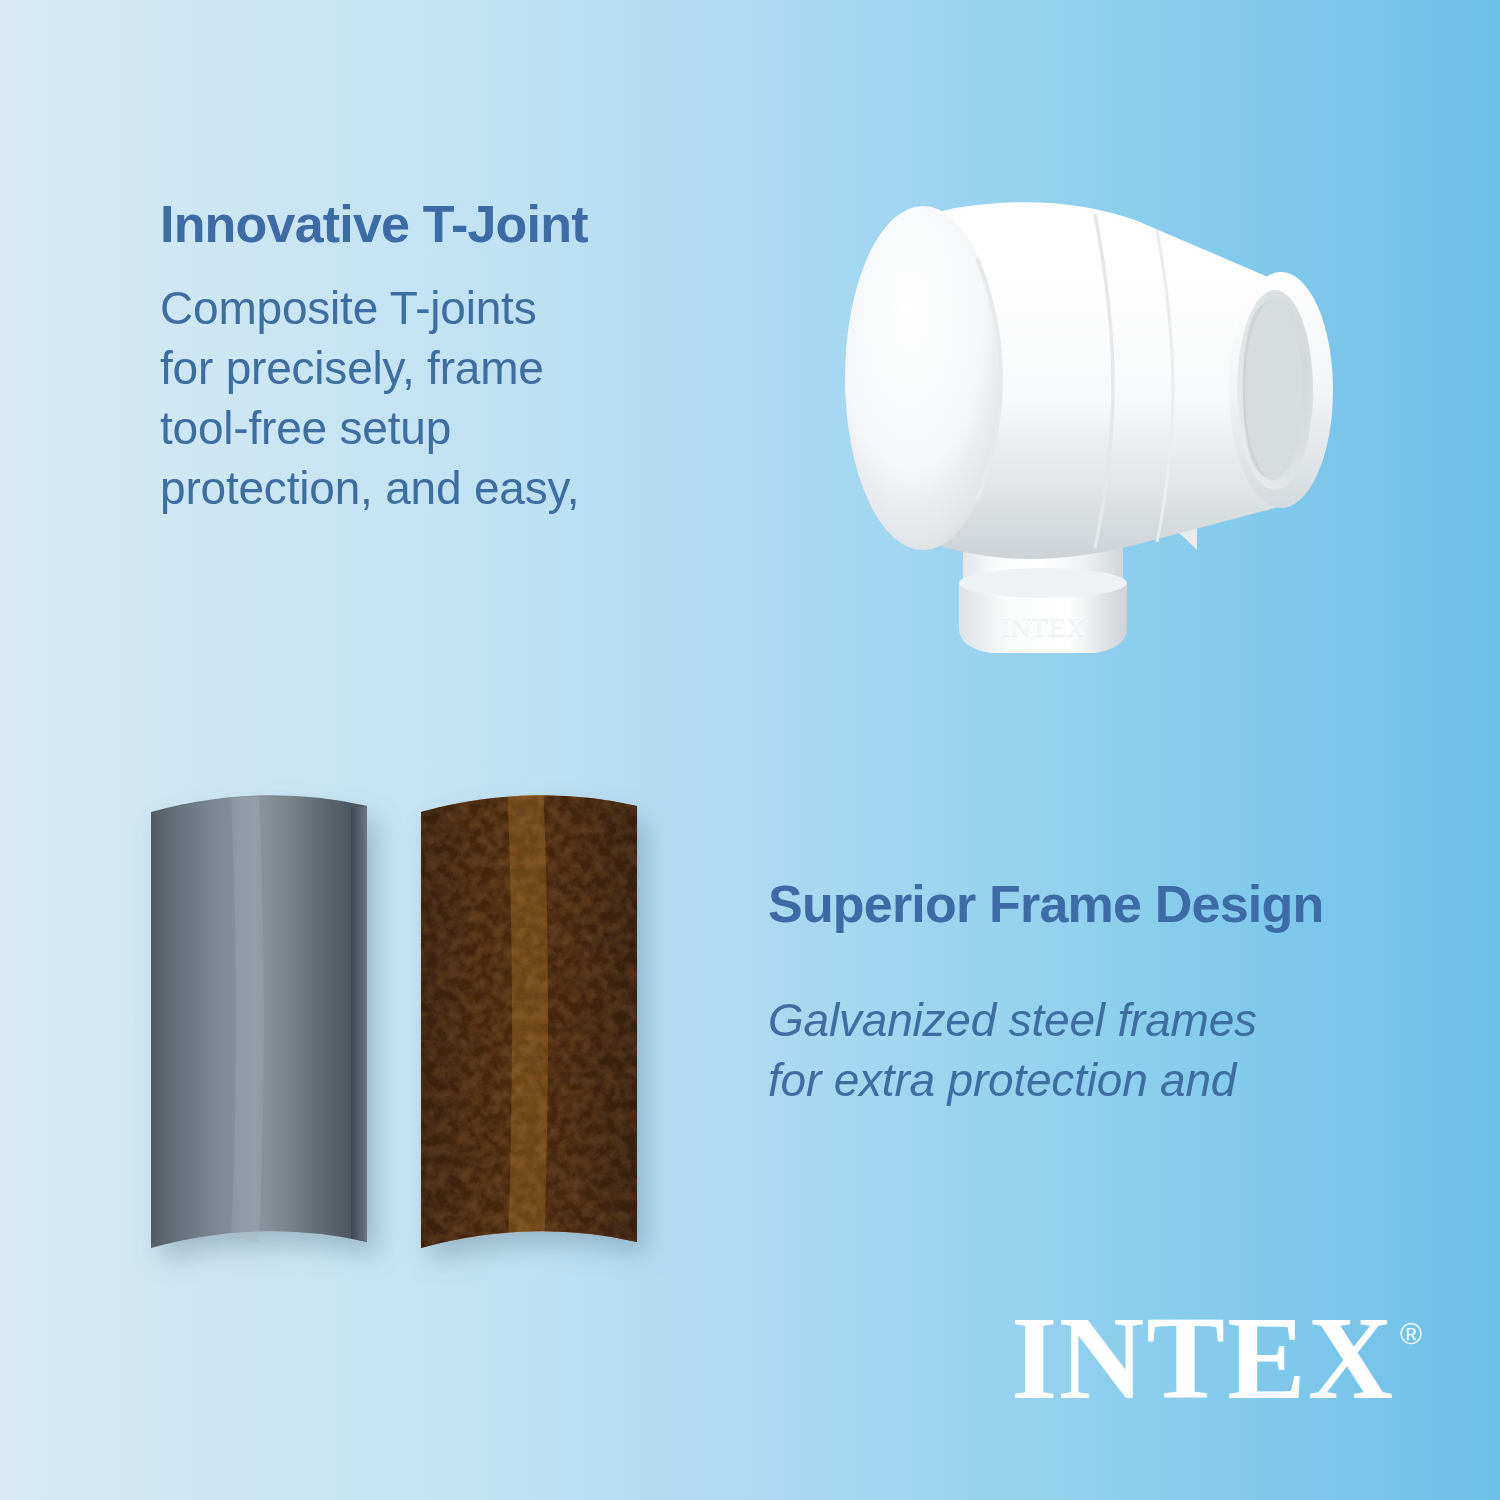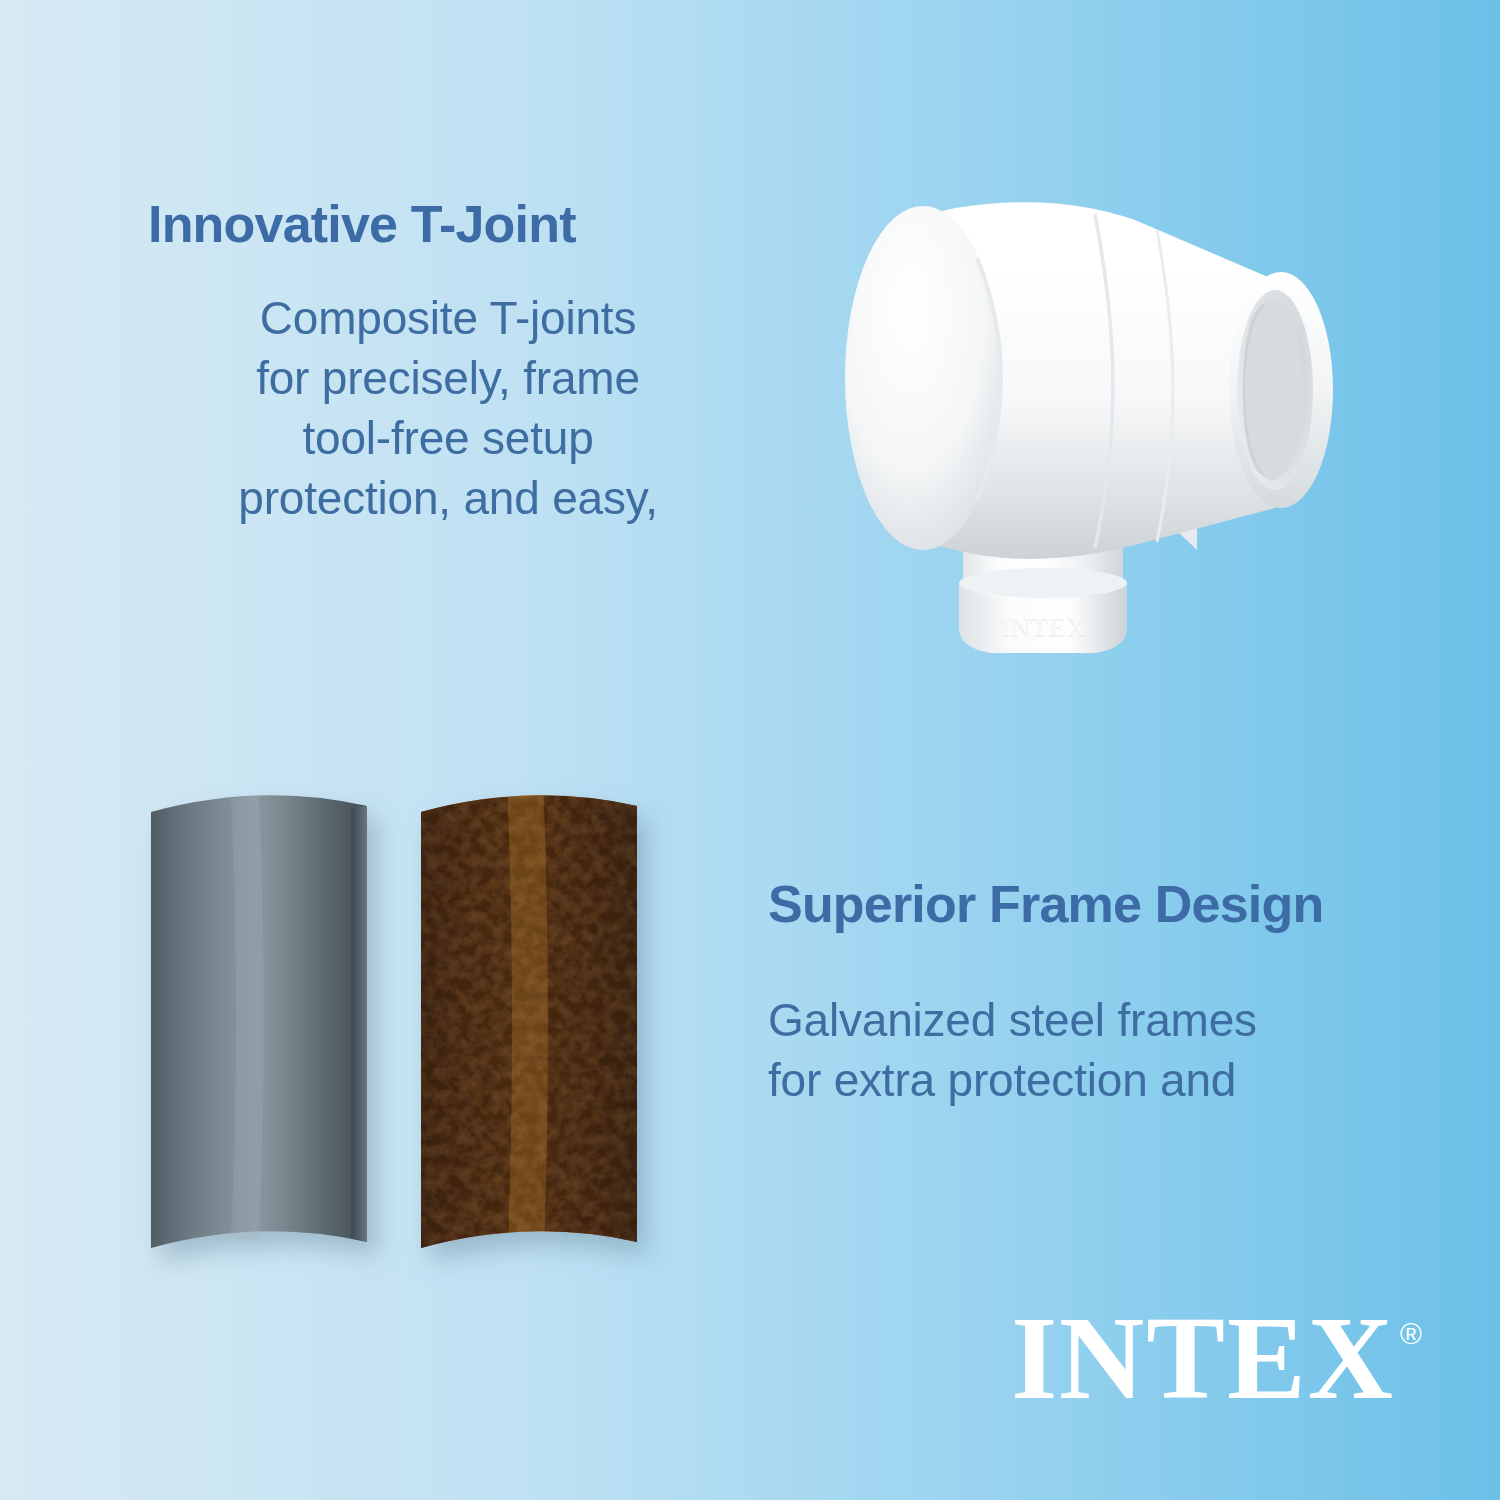"Innovative T-Joint" #block-tjoint { left: 148px -> 160px }
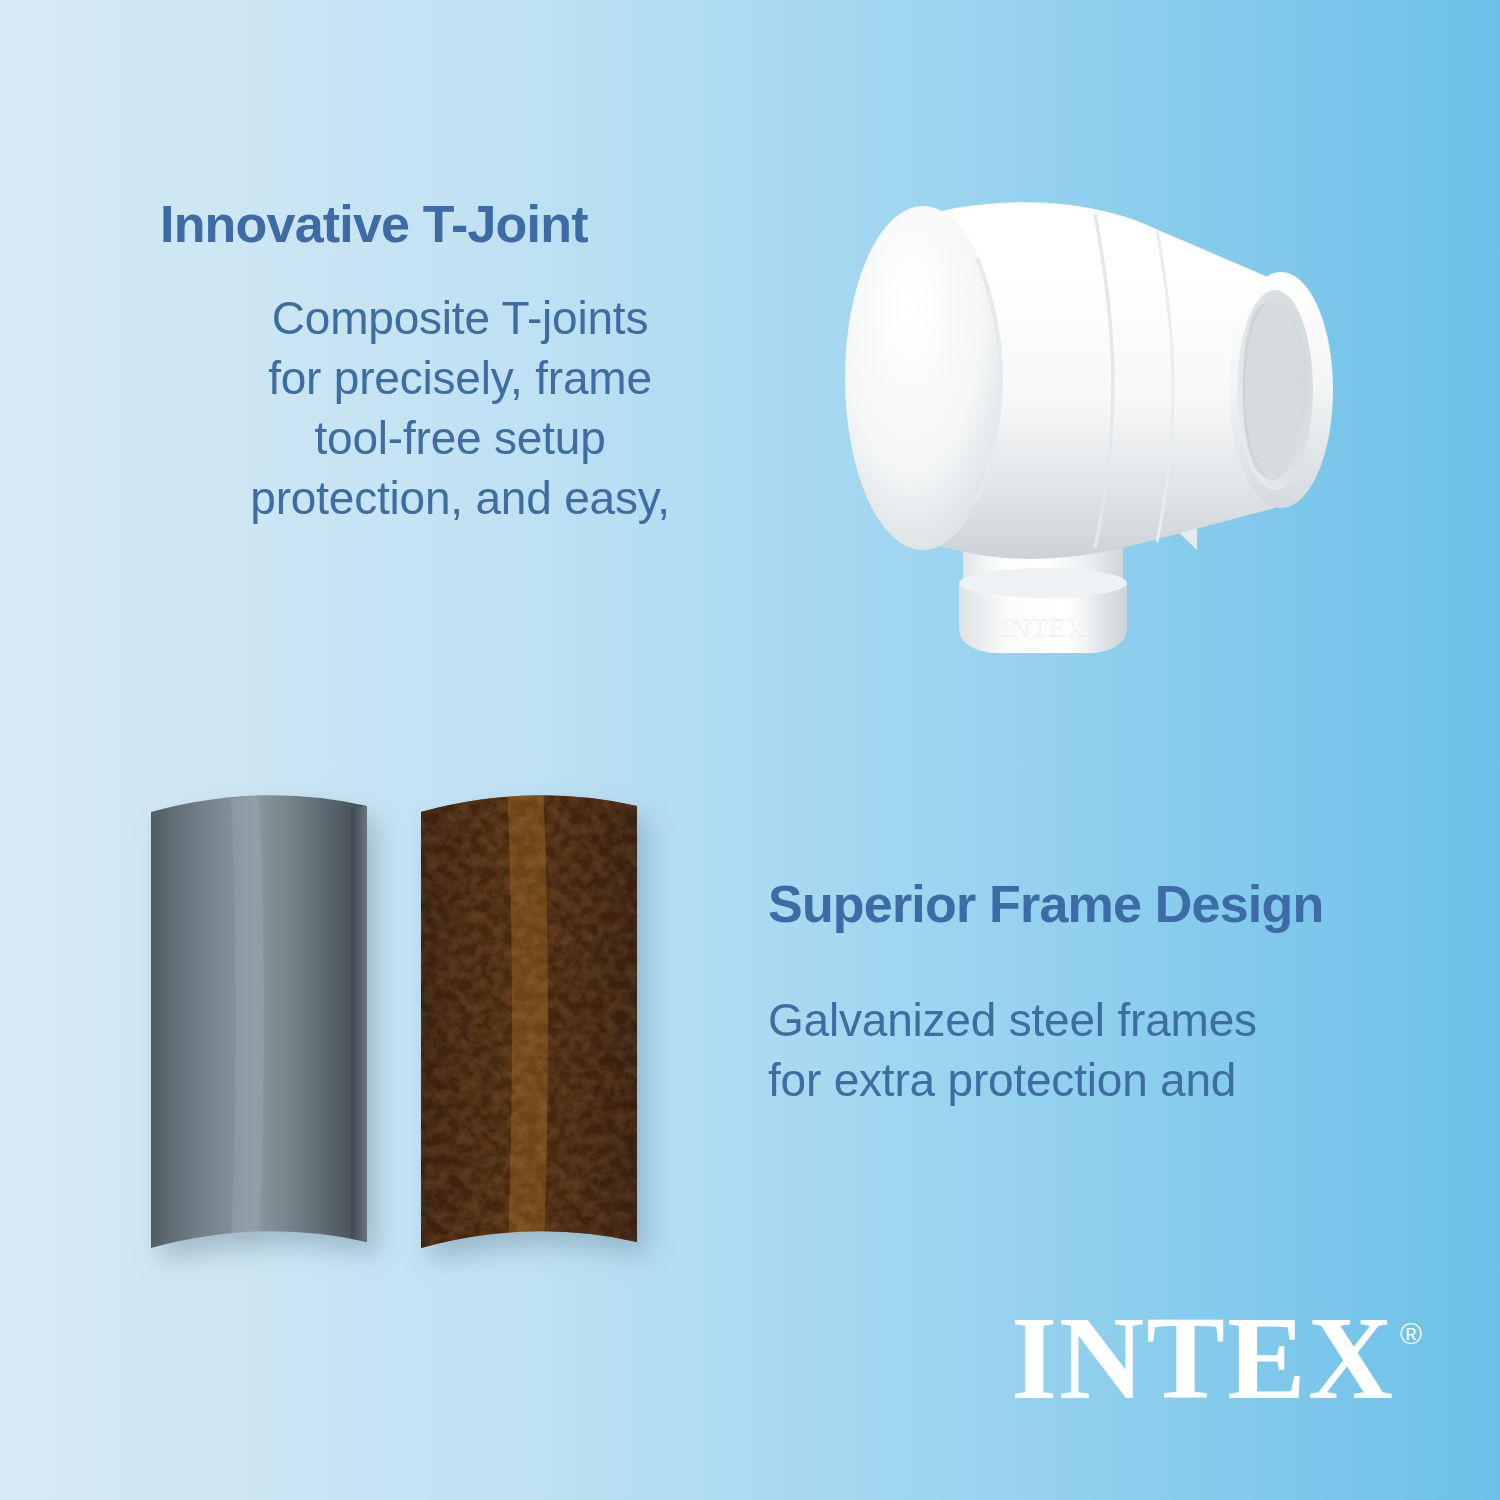"Composite T-joints" #block-tjoint .feature-body { margin-top: 36px -> 26px; text-align: center -> none }
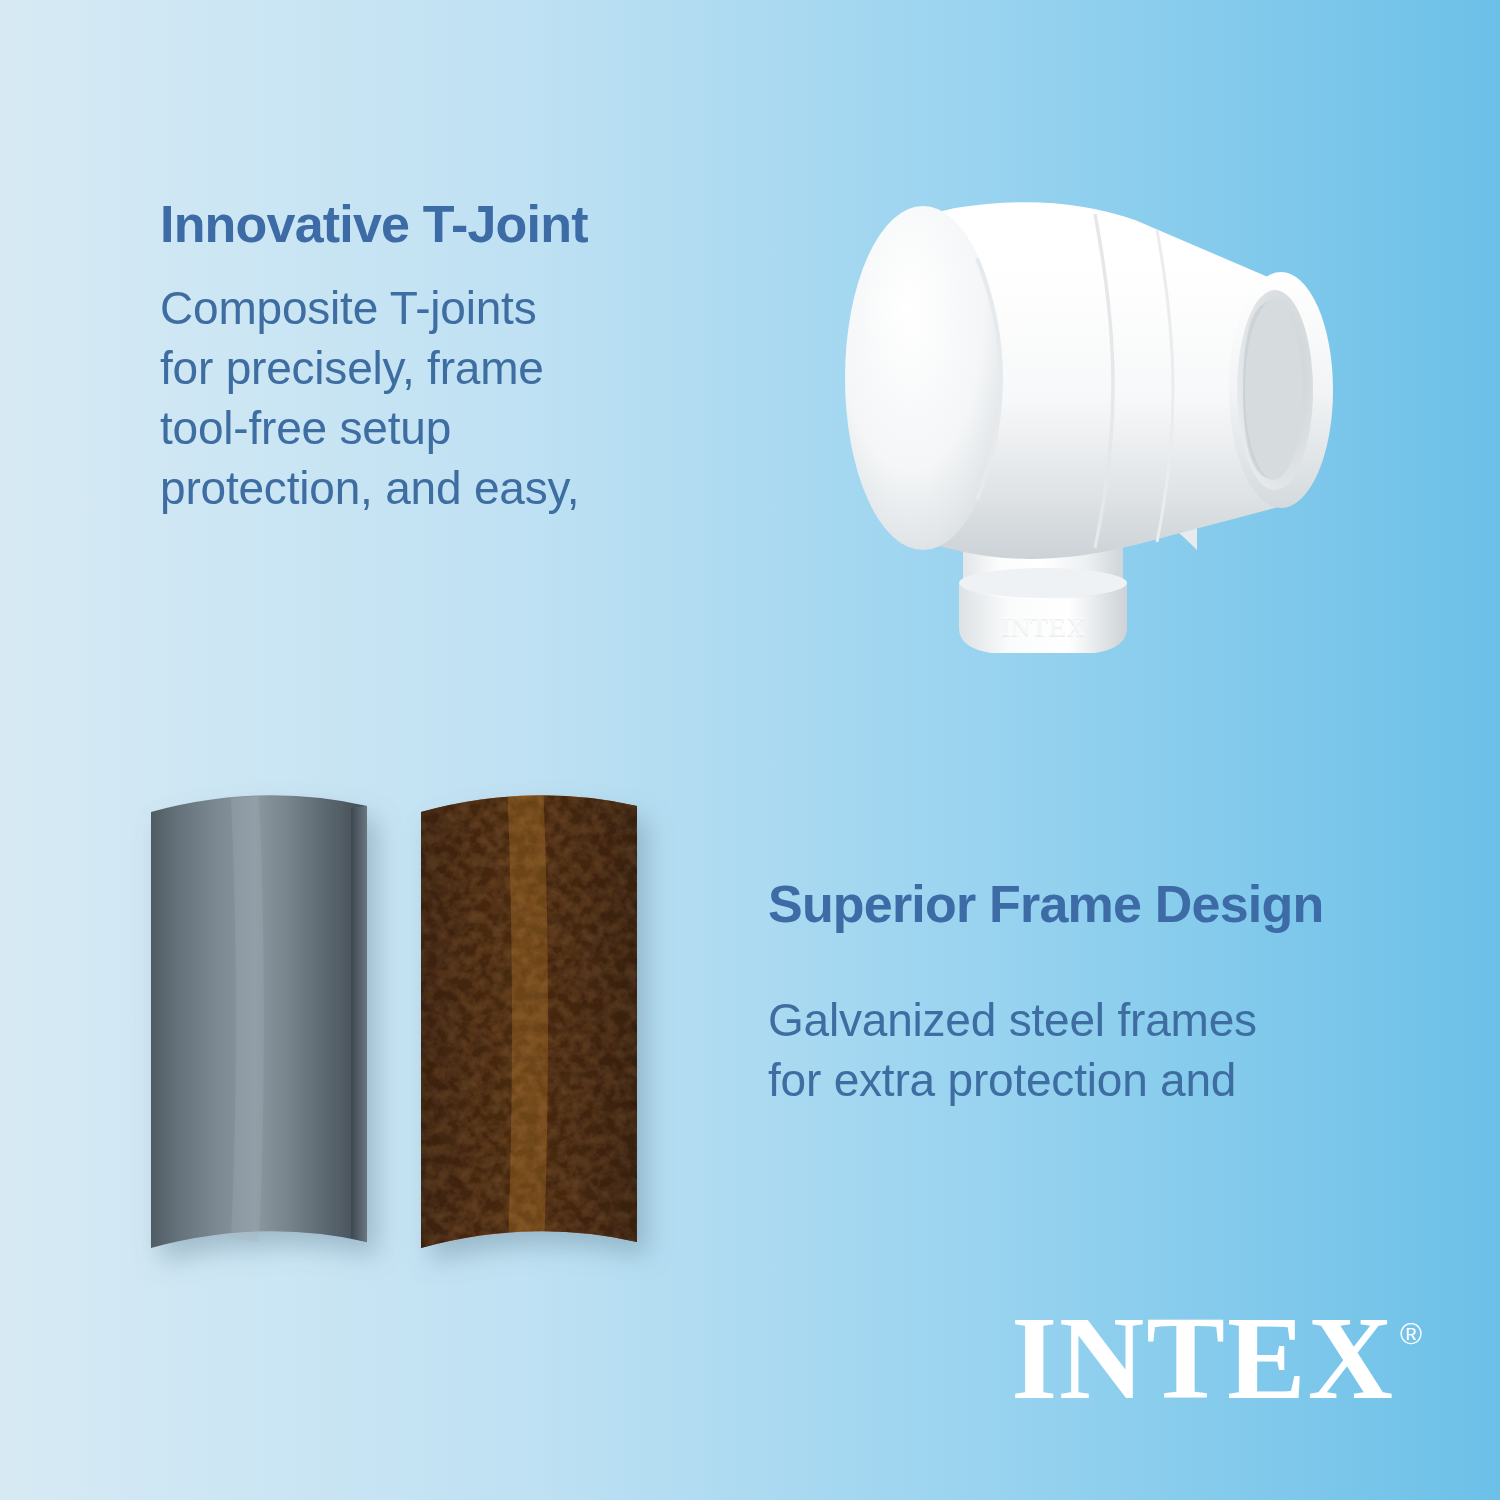"Galvanized steel frames" #block-frame .feature-body { font-style: none -> italic }
